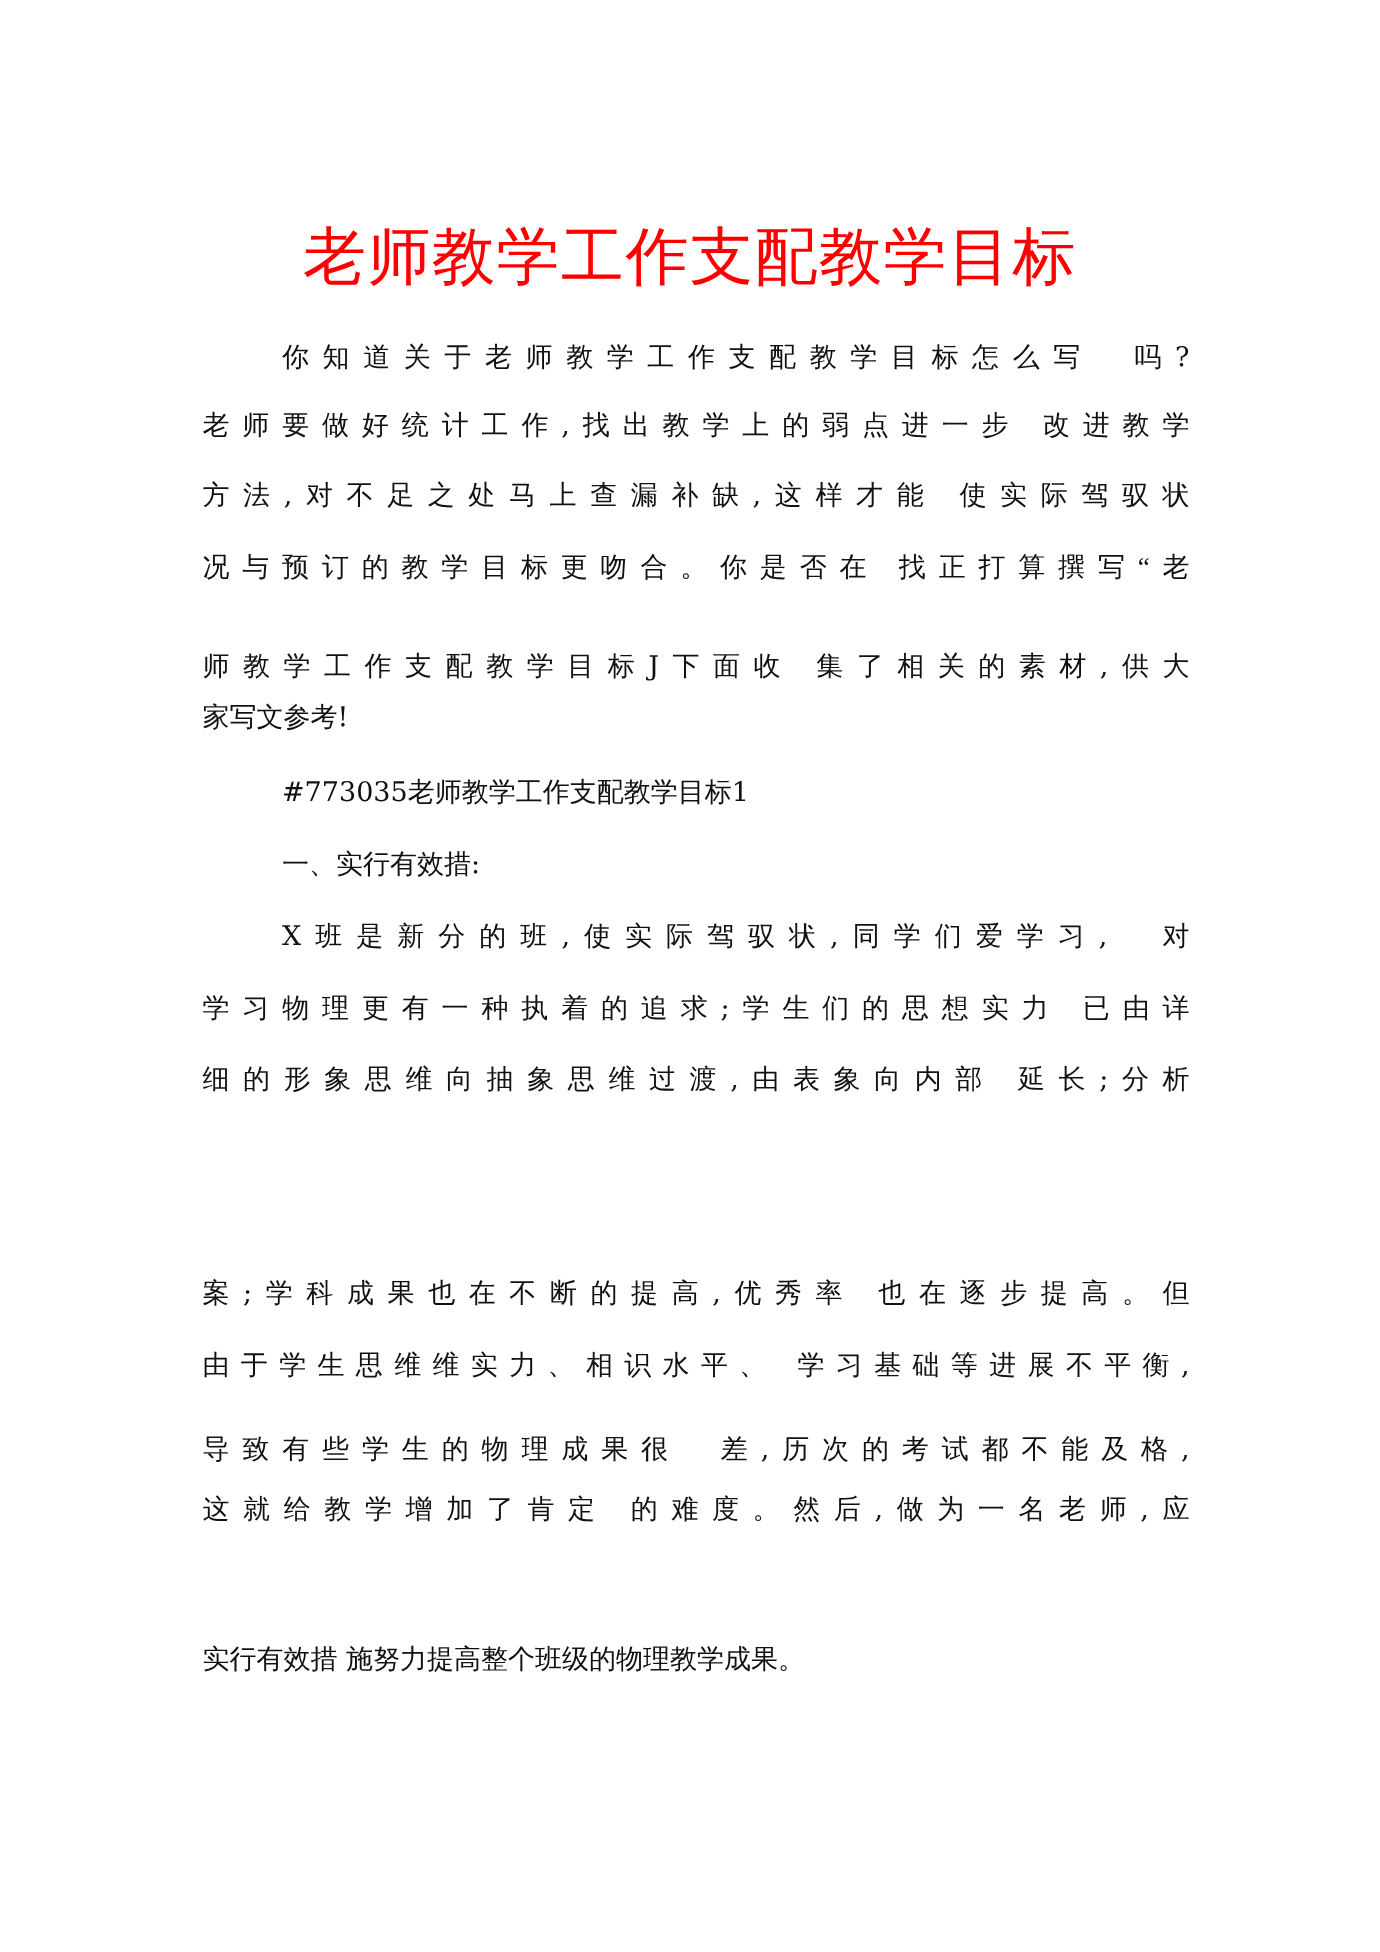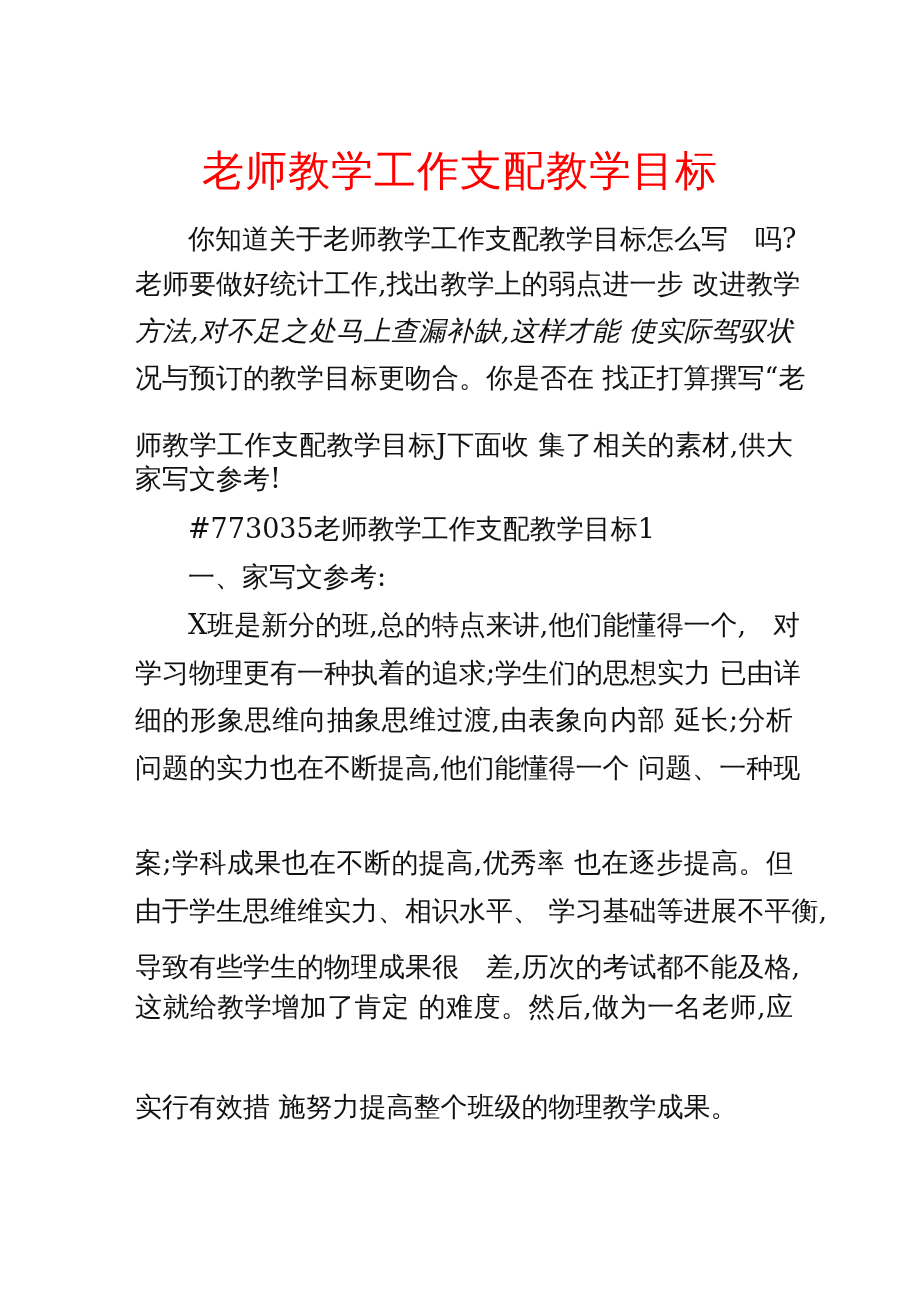"你知道关于老师教学工作支配教学目标怎么写 吗?" .line { font-size: 27px -> 18px }
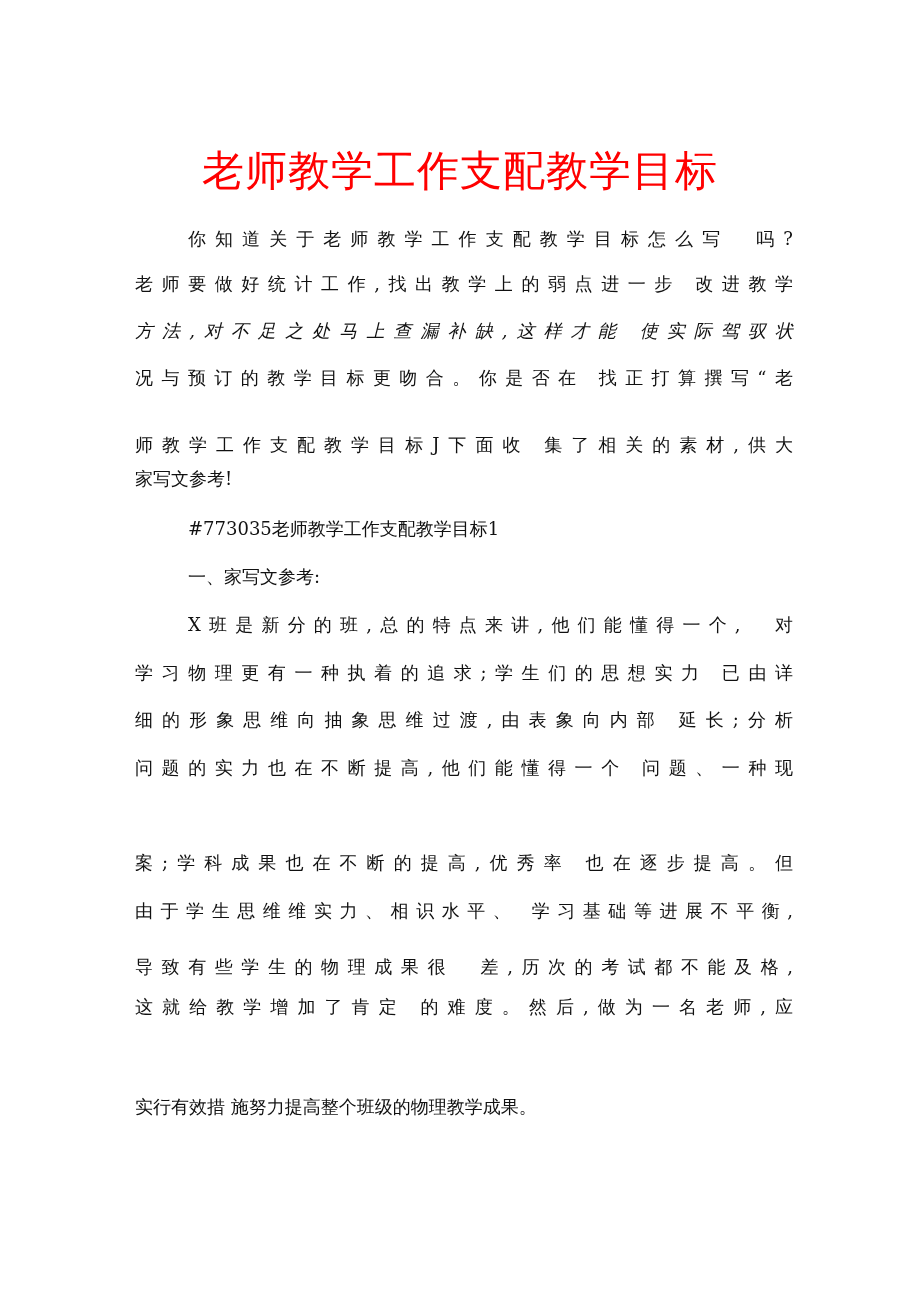"方法,对不足之处马上查漏补缺,这样才能 使实际驾驭状" div.line { font-style: italic -> none }
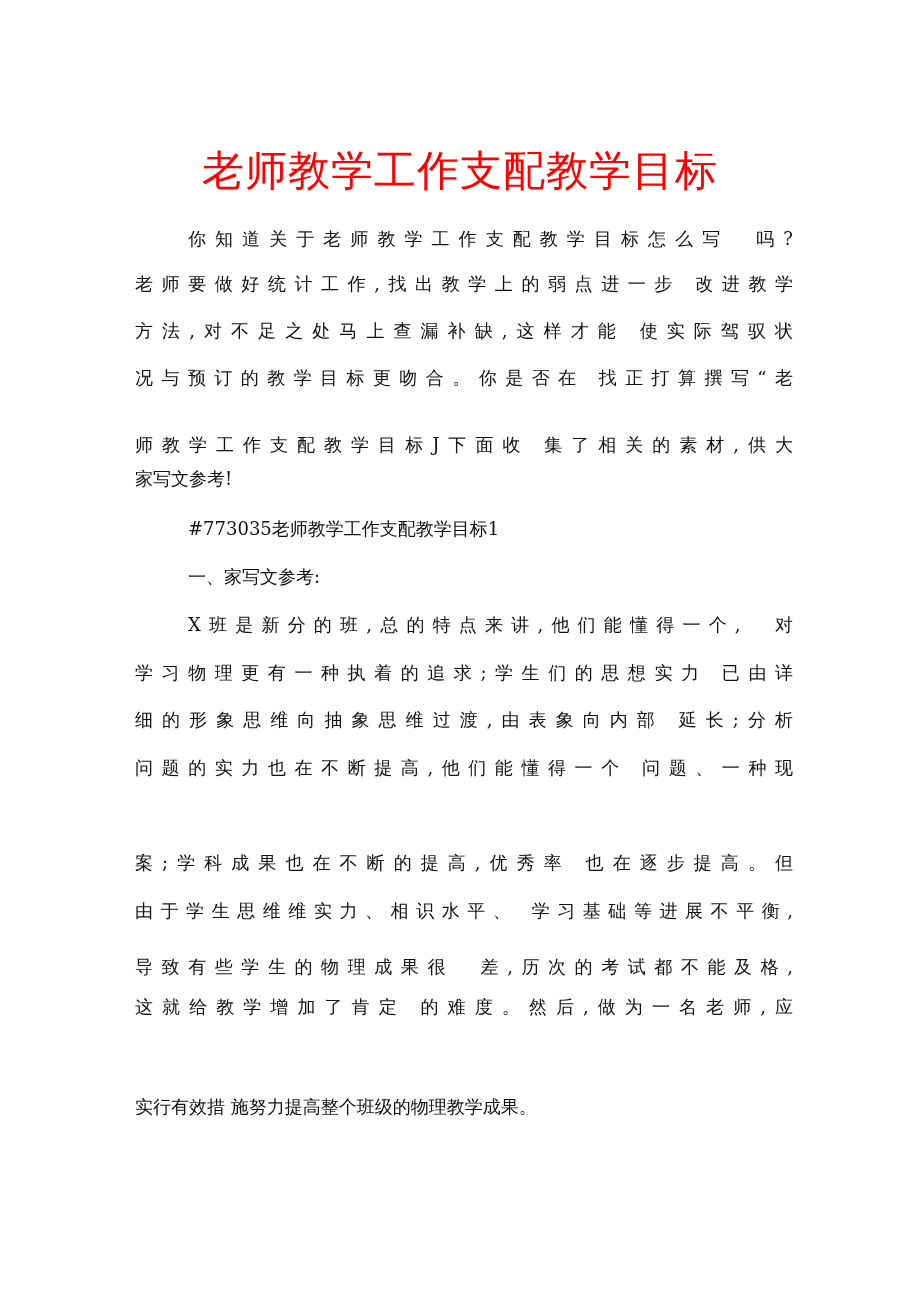"况与预订的教学目标更吻合。你是否在 找正打算撰写“老" div.line { font-family: none -> Liberation Serif, serif }
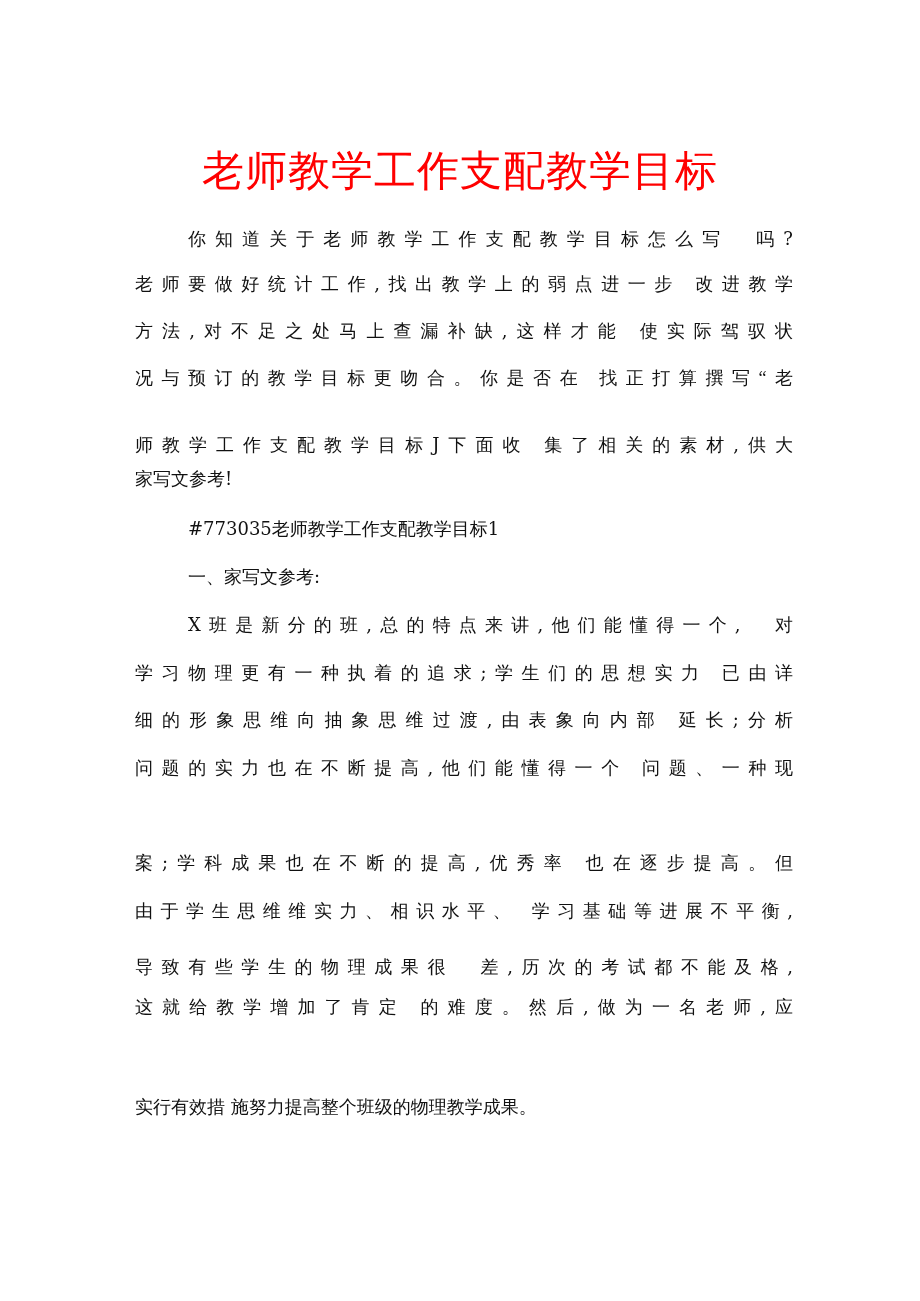"一、家写文参考:" div.line { text: 家写文参考 -> 实行有效措 }
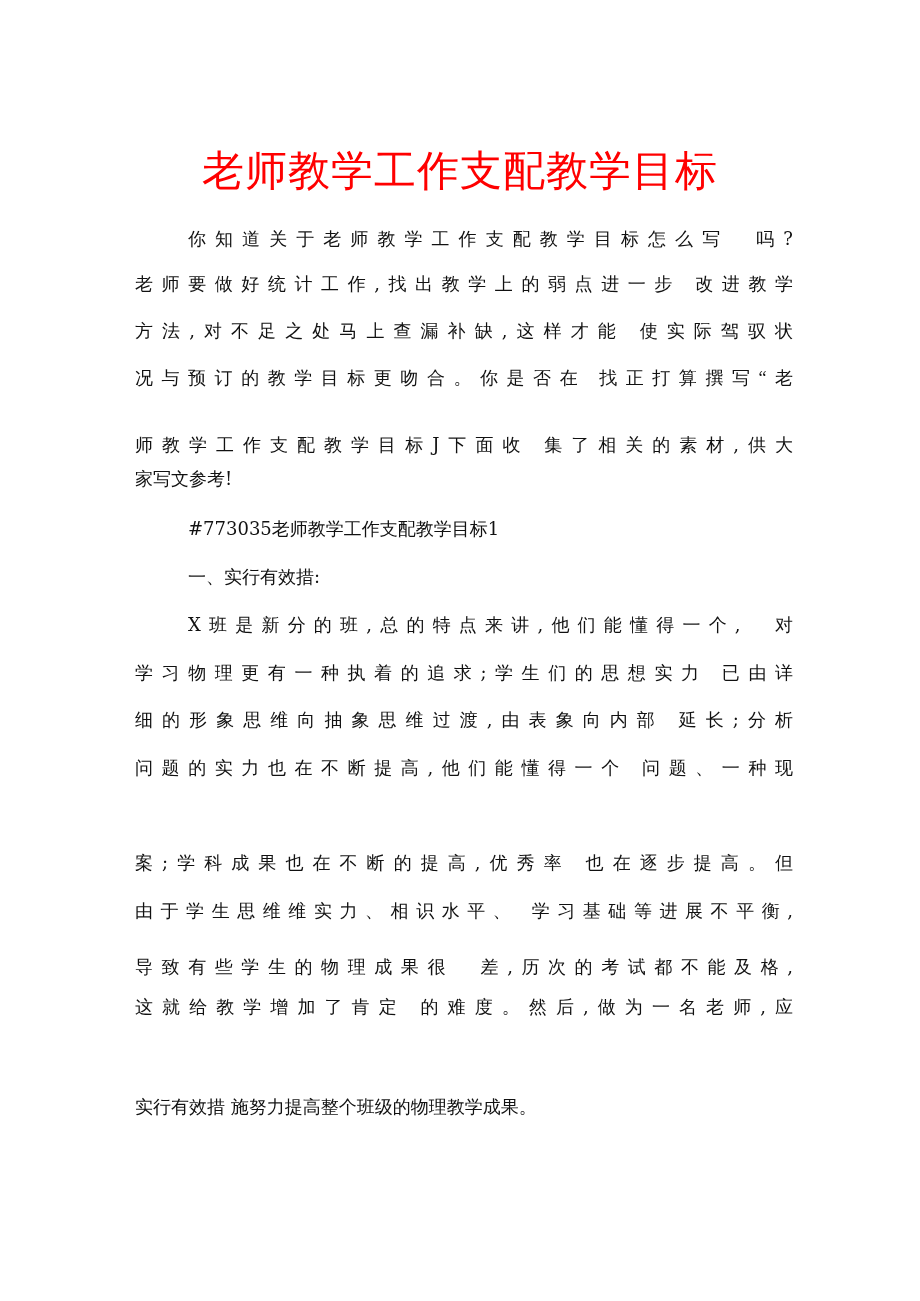"X班是新分的班,总的特点来讲,他们能懂得一个, 对" div.line { text: ,总的特点来讲,他们能懂得一个 -> ,使实际驾驭状,同学们爱学习 }
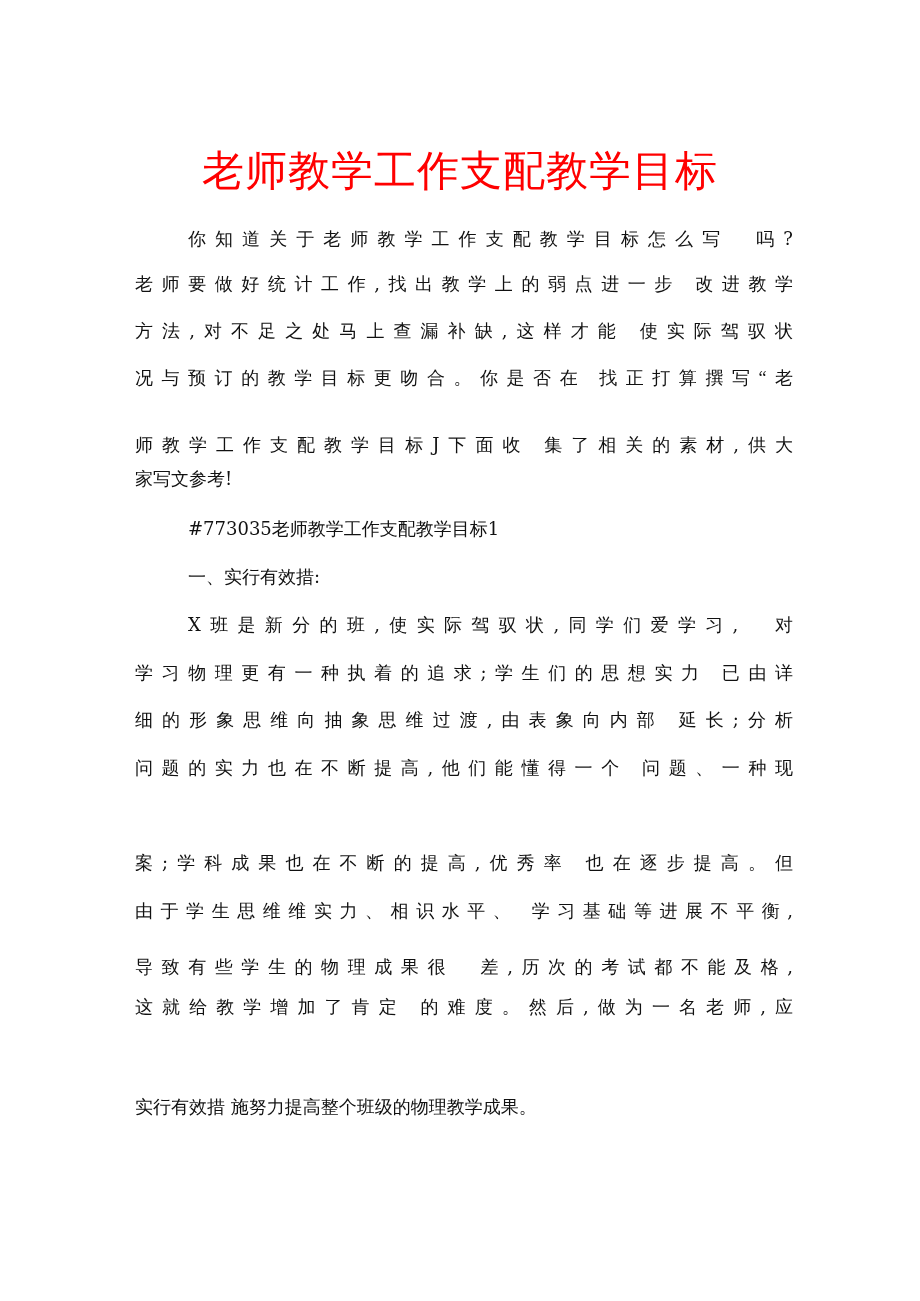"问题的实力也在不断提高,他们能懂得一个 问题、一种现" div.line { html: <div>问题的实力也在不断提高,他们能懂得一个 问题、一种现</div> -> none }
